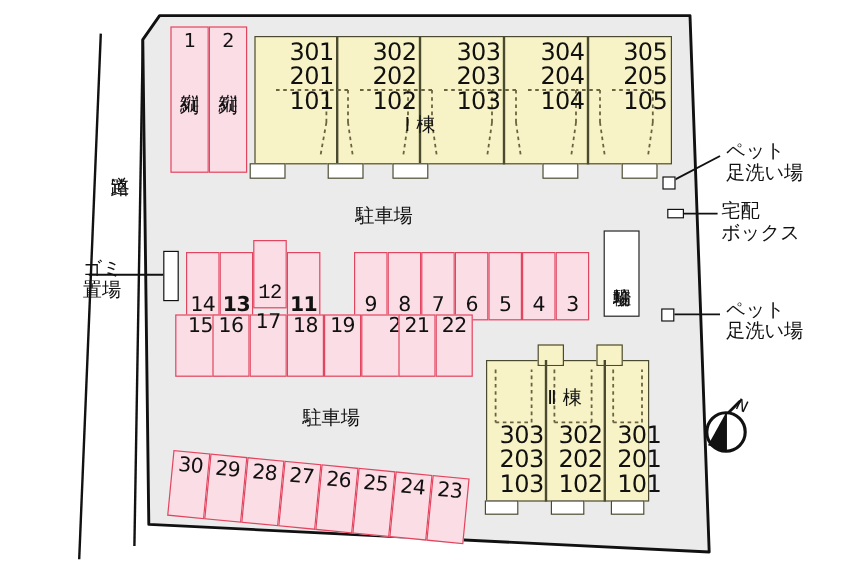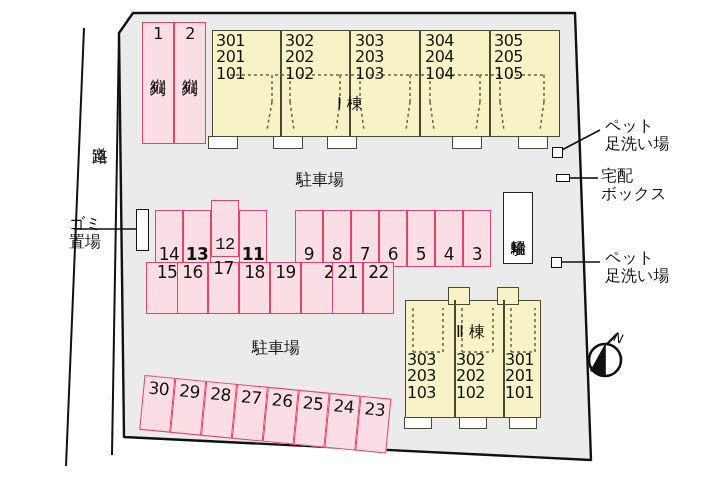"301" .unit-label { font-size: 16px -> 20px; text-align: left -> right }
